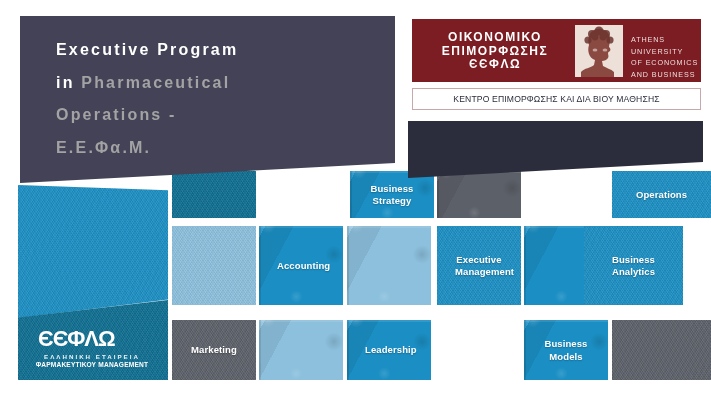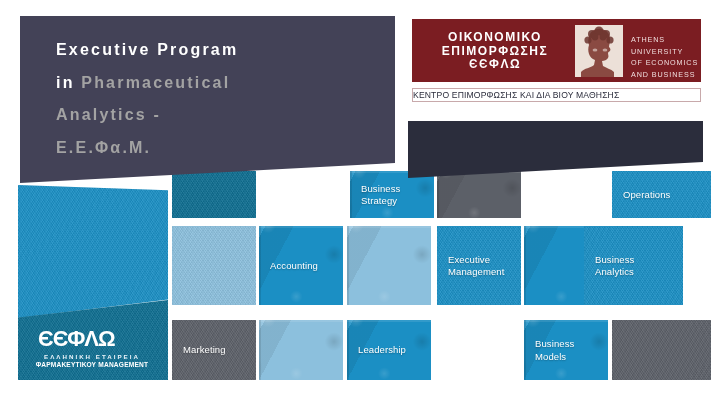"ΚΕΝΤΡΟ ΕΠΙΜΟΡΦΩΣΗΣ ΚΑΙ ΔΙΑ ΒΙΟΥ" .aueb-sub { height: 14px -> 22px; justify-content: none -> center }
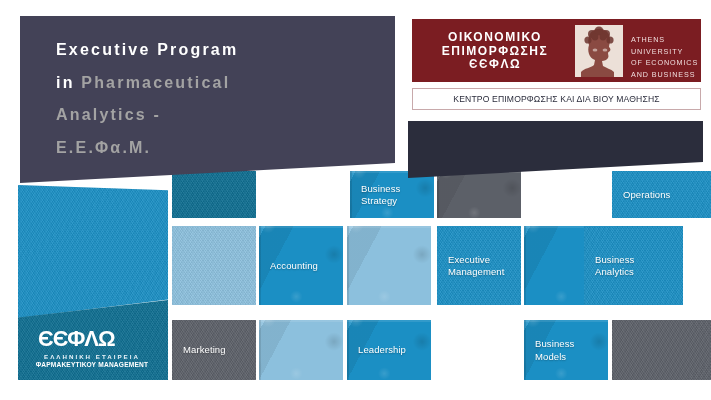"Analytics -" div.accent { text: Analytics -> Operations }
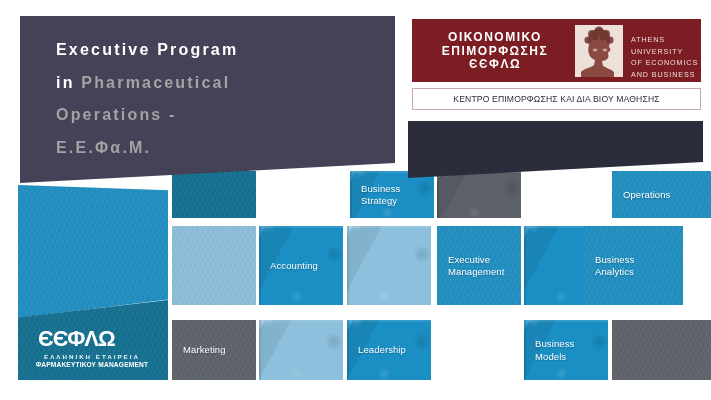"Operations" .tile .tlabel { font-weight: normal -> bold; padding: 0 11px -> 0 18px; text-align: left -> center }
